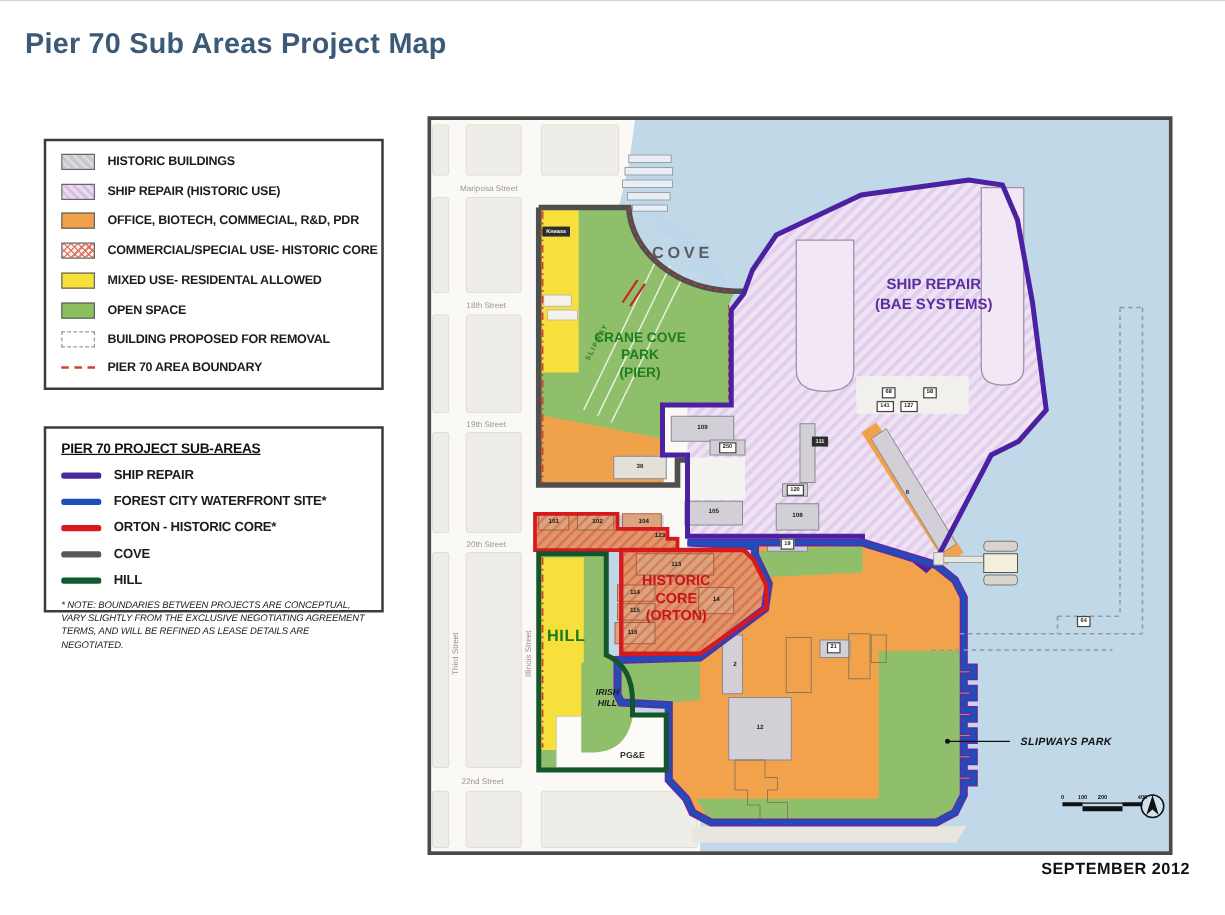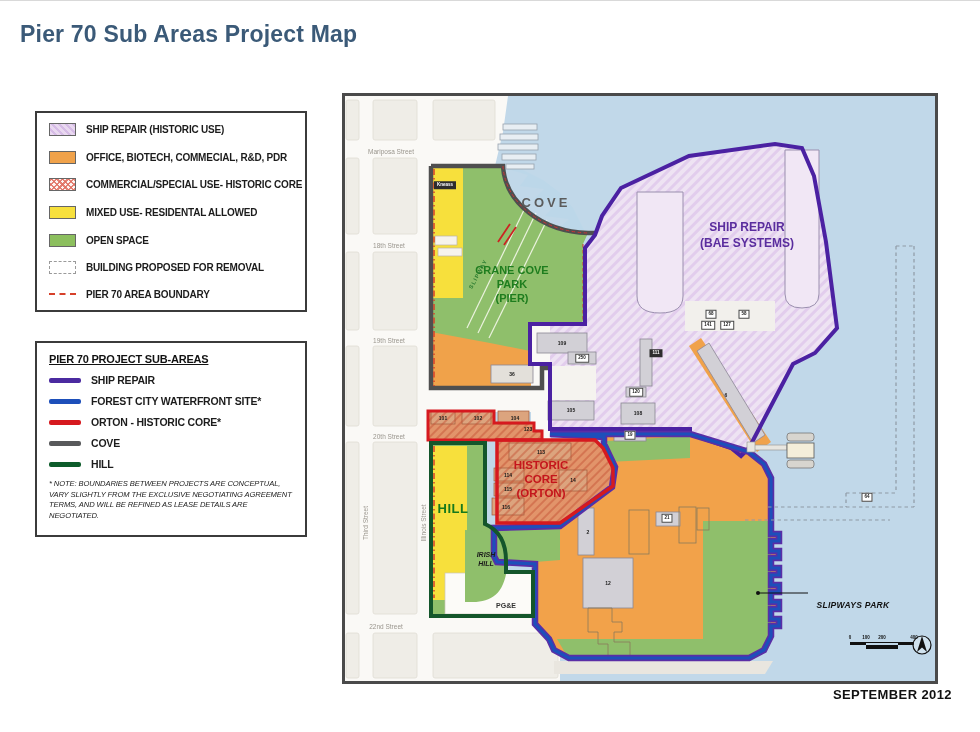"HISTORIC BUILDINGS" div.leg1-row { html: none -> <div> <span></span> <span>HISTORIC BUILDINGS</span> </div> }
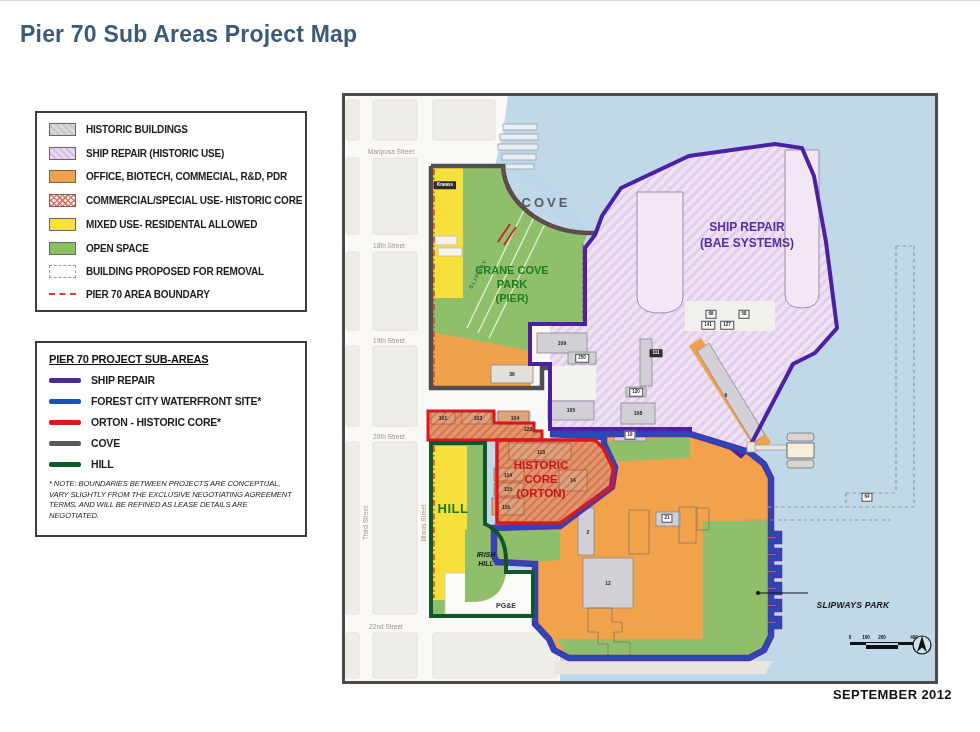"PIER 70 PROJECT SUB-AREAS" #legend2 { height: 196px -> 149px }
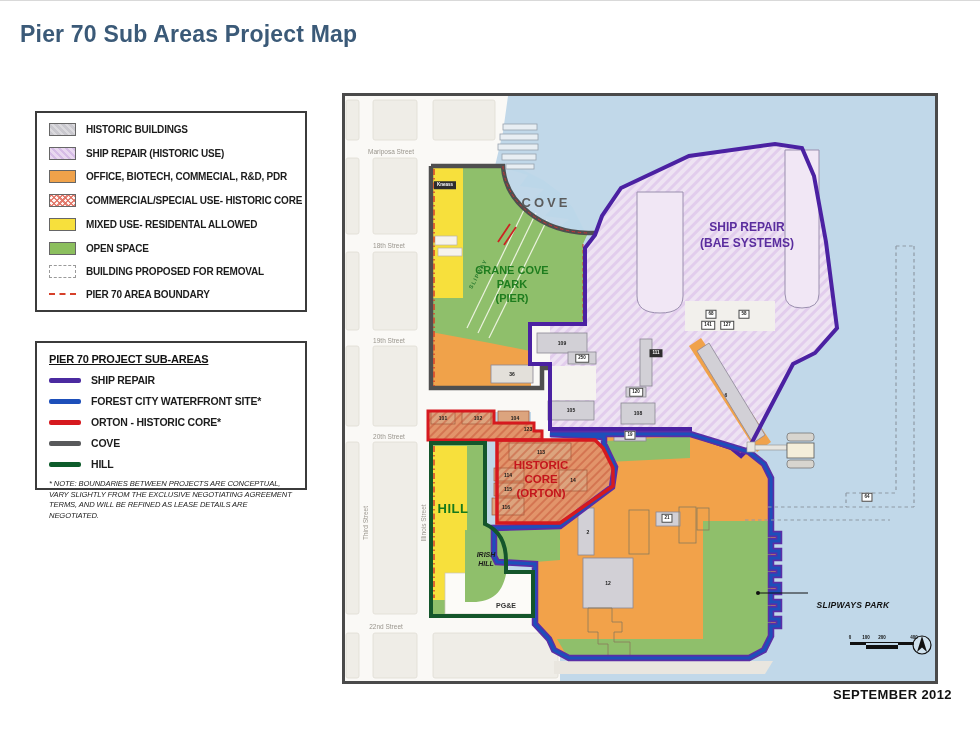"SLIPWAYS PARK" div.map-label { margin-top: 12px -> none }
